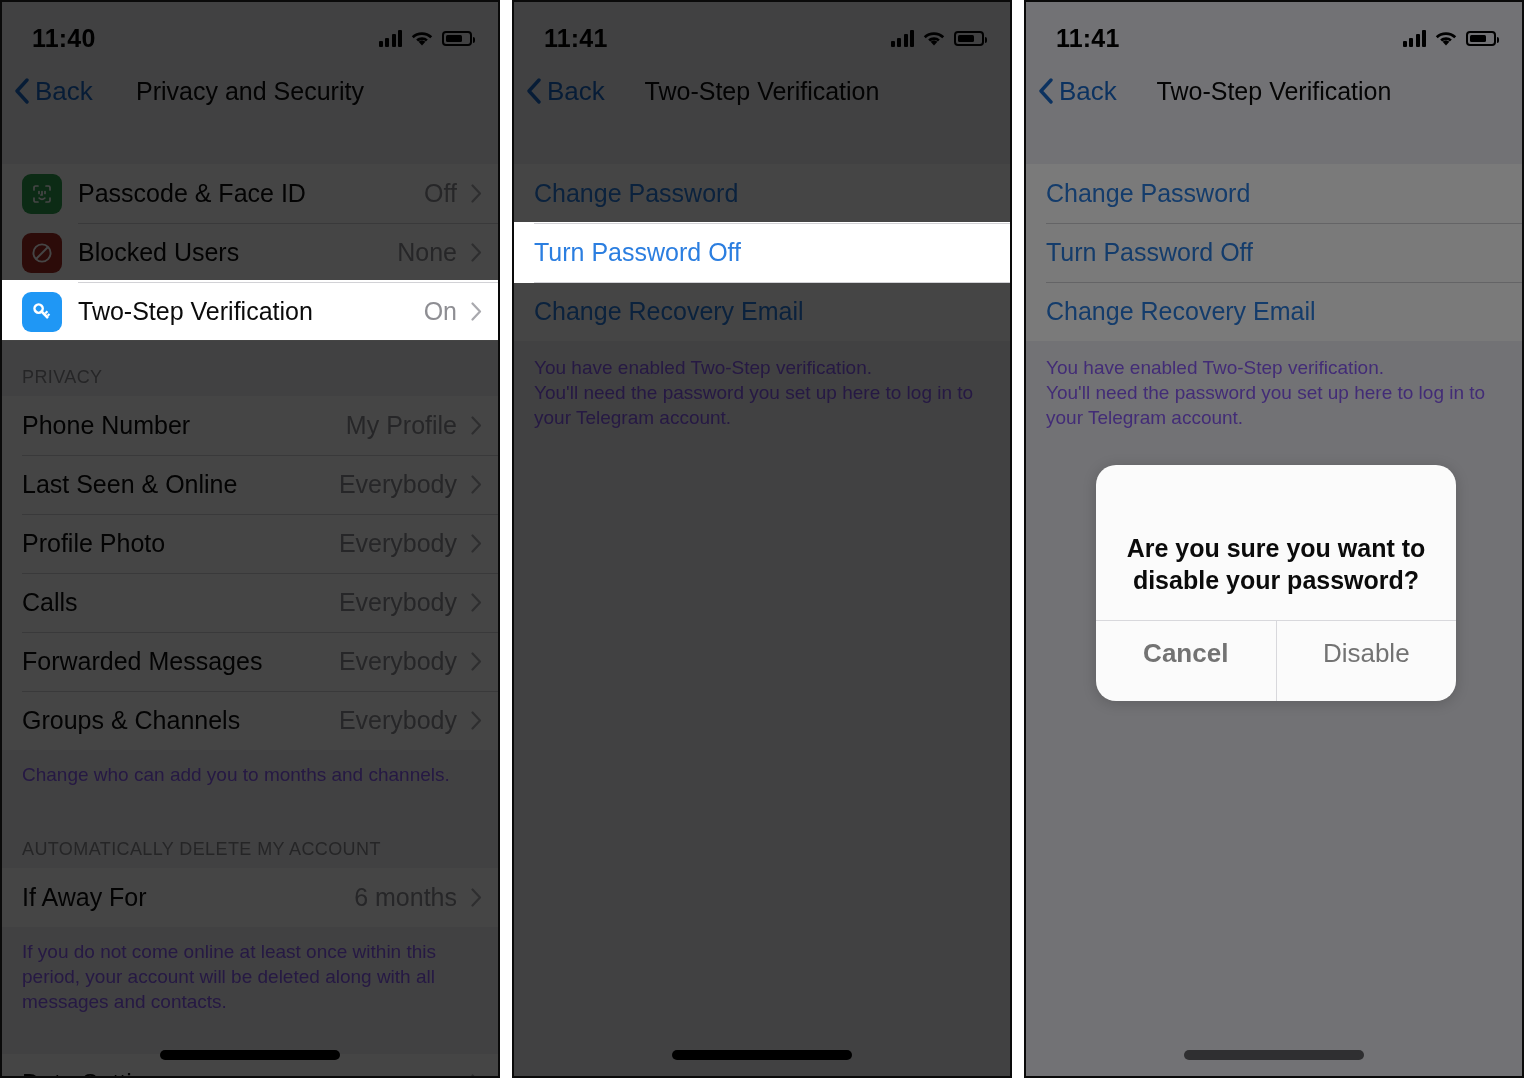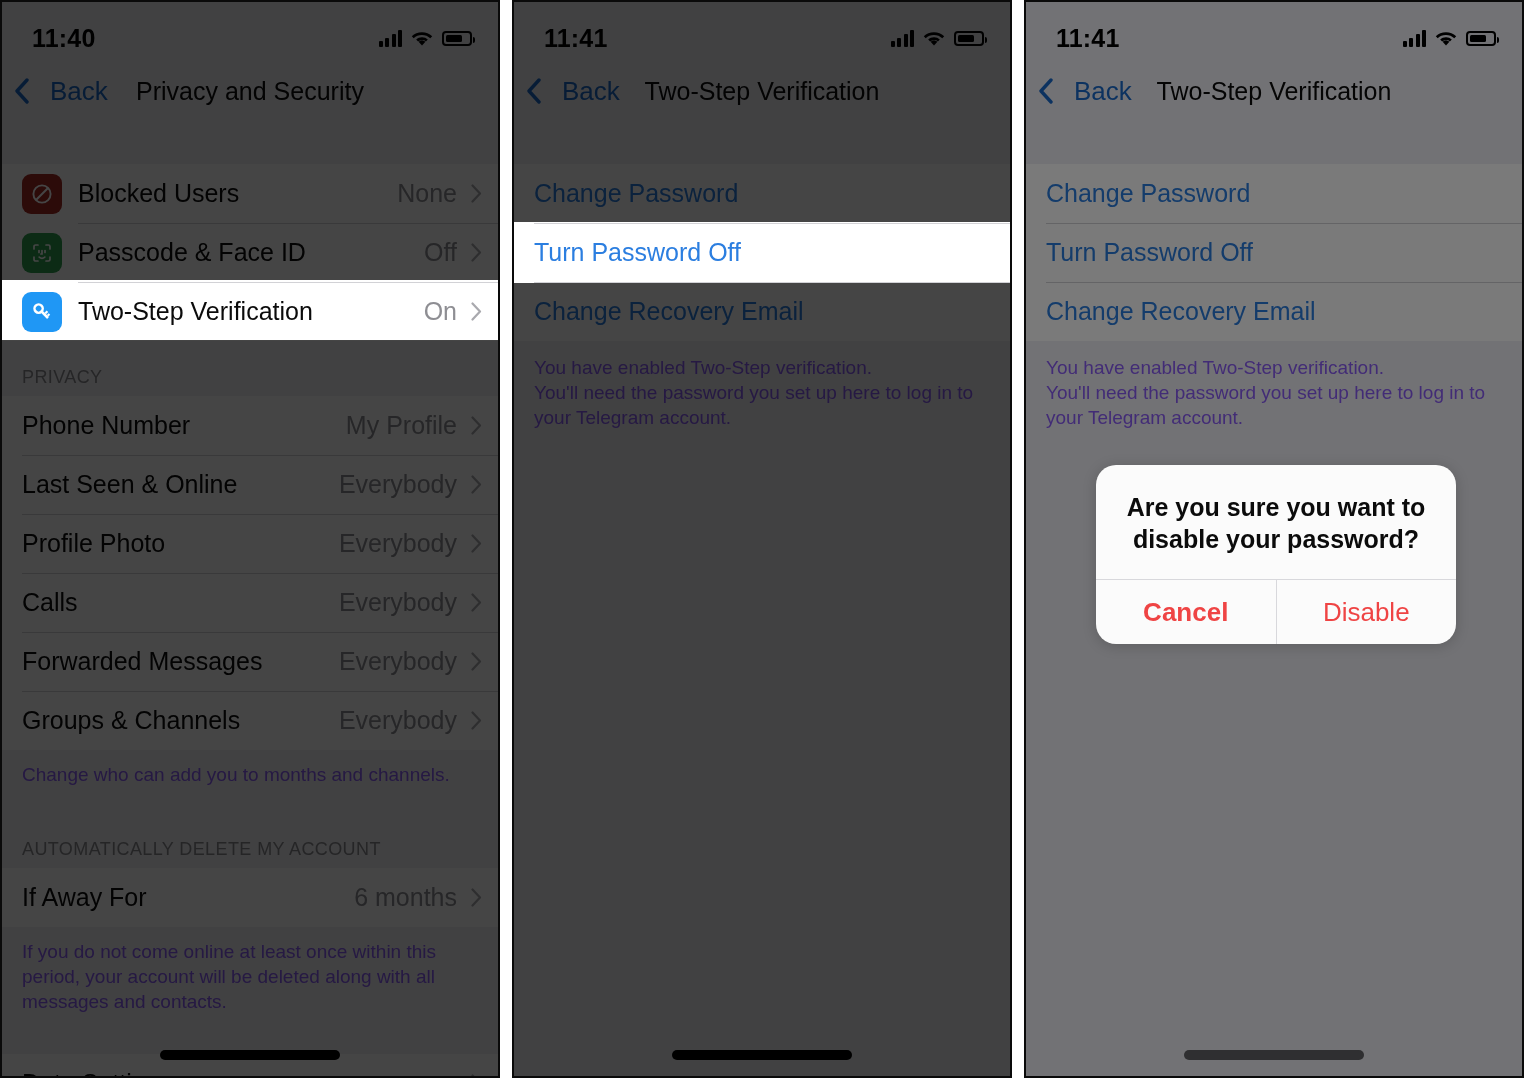"Back" .backbtn { gap: 20px -> 5px }
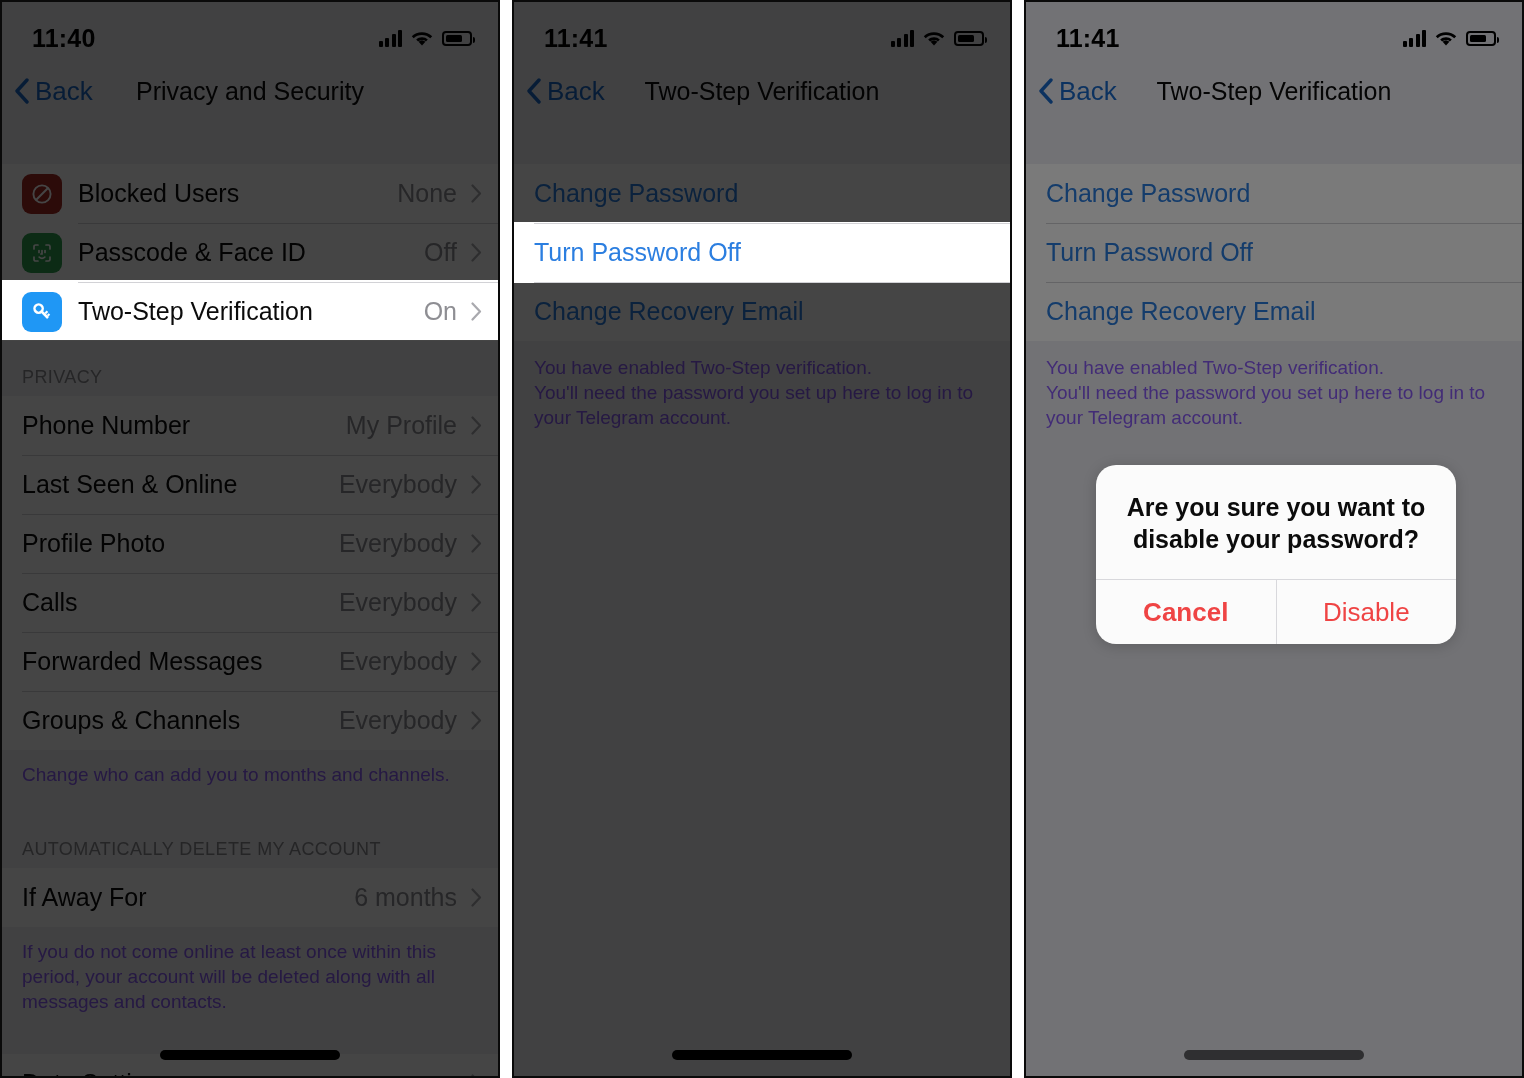"Blocked Users" div.row { order: before "Passcode & Face ID" -> after "Passcode & Face ID" }
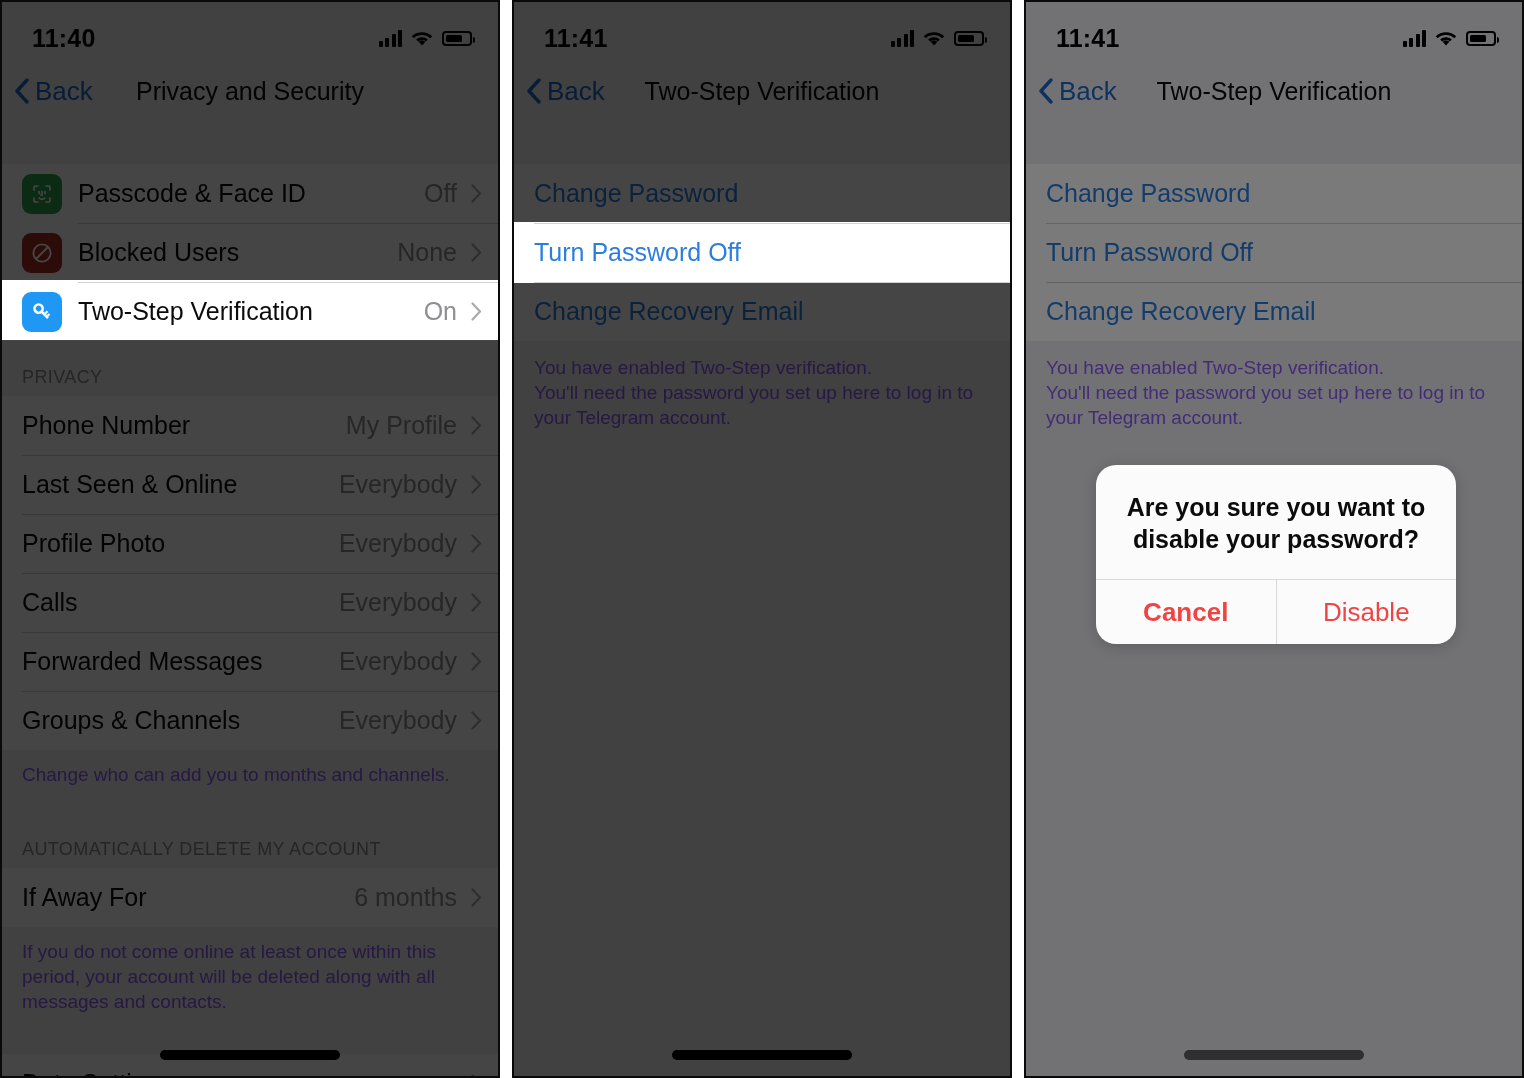"Are you sure you want" .alerttitle { margin-top: none -> 41px }
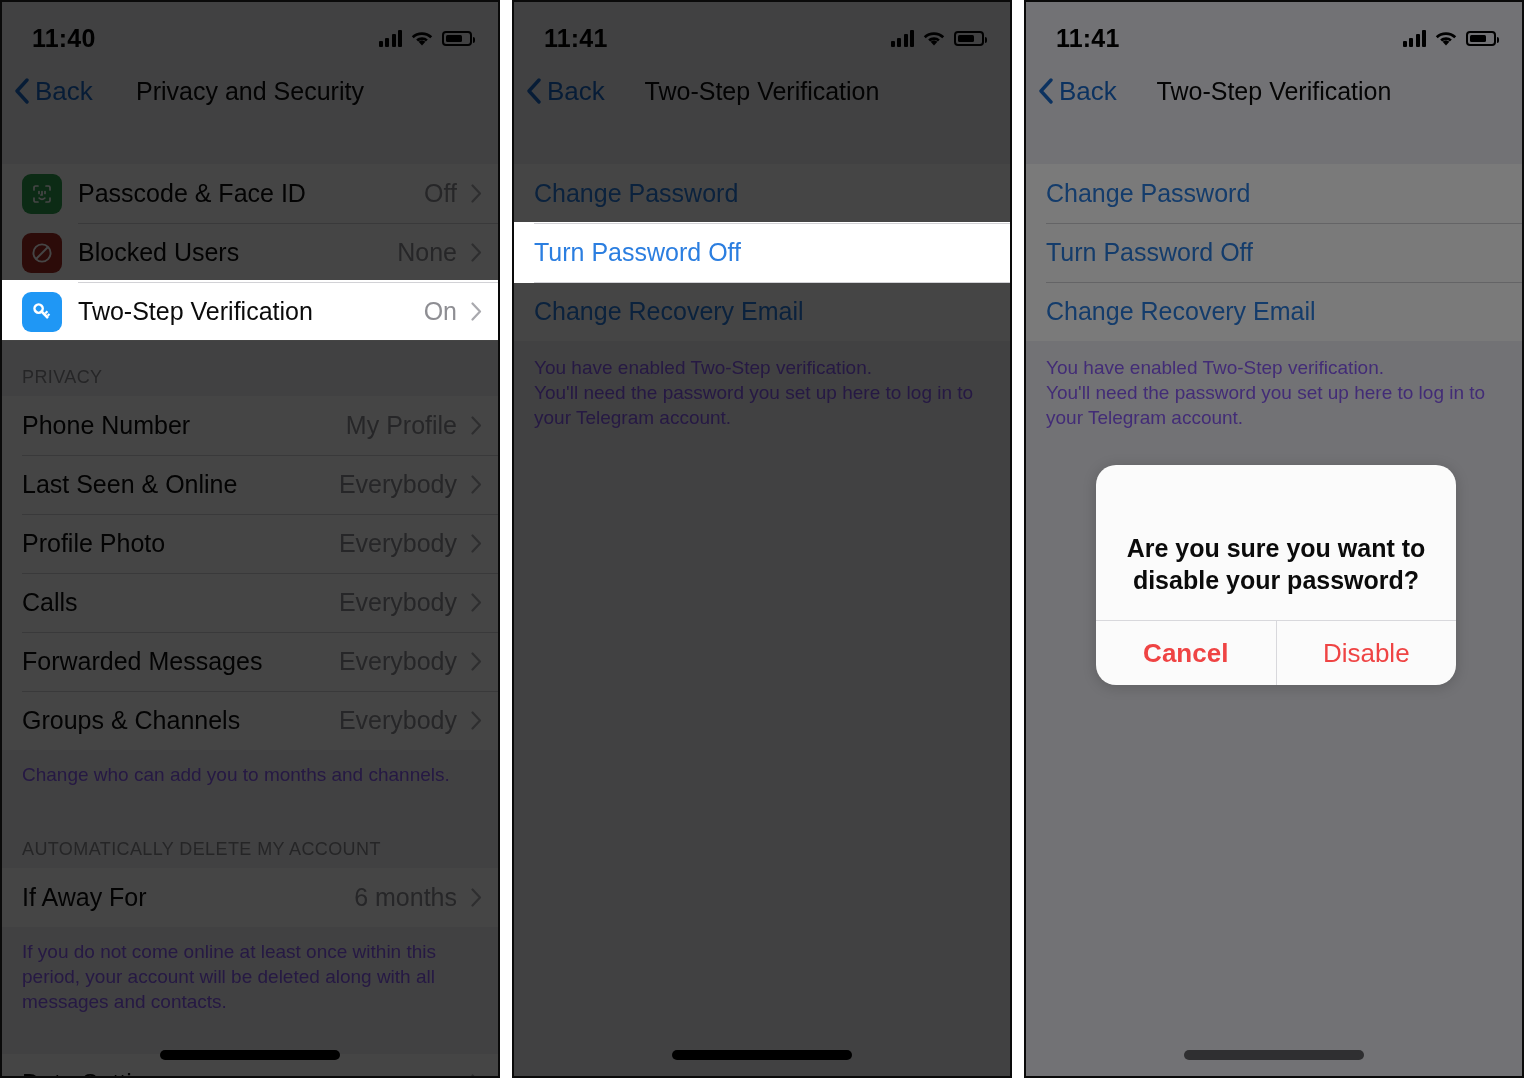"Cancel" .alertbtn { color: #ef4444 -> #737373; padding: 17px 0 16px -> 17px 0 32px }
